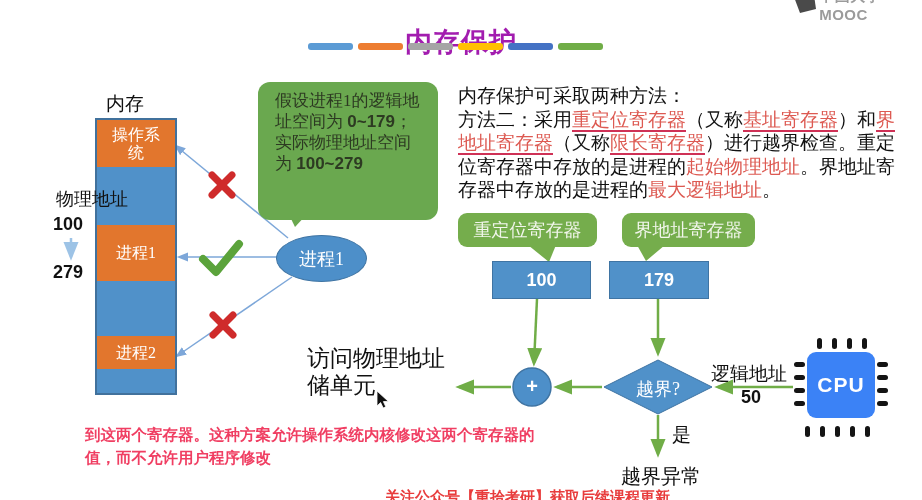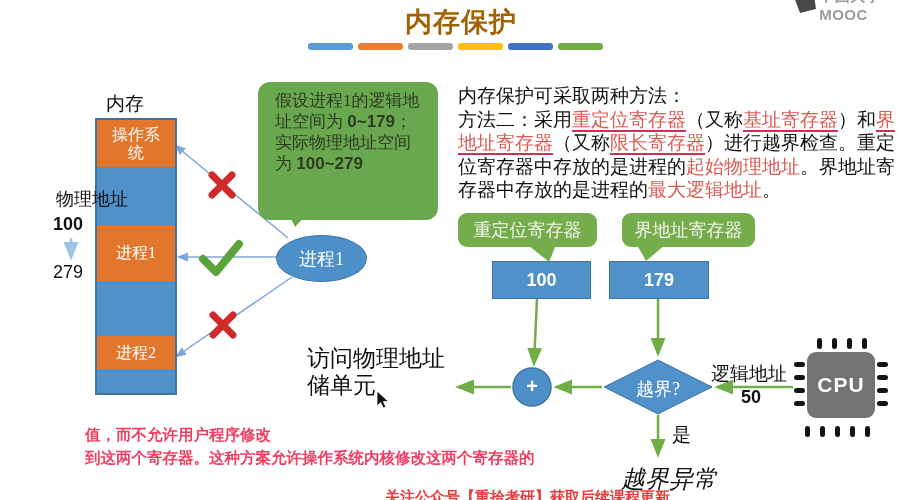"内存保护" #title { color: #a16207 -> #a21caf; top: 4px -> 24px }
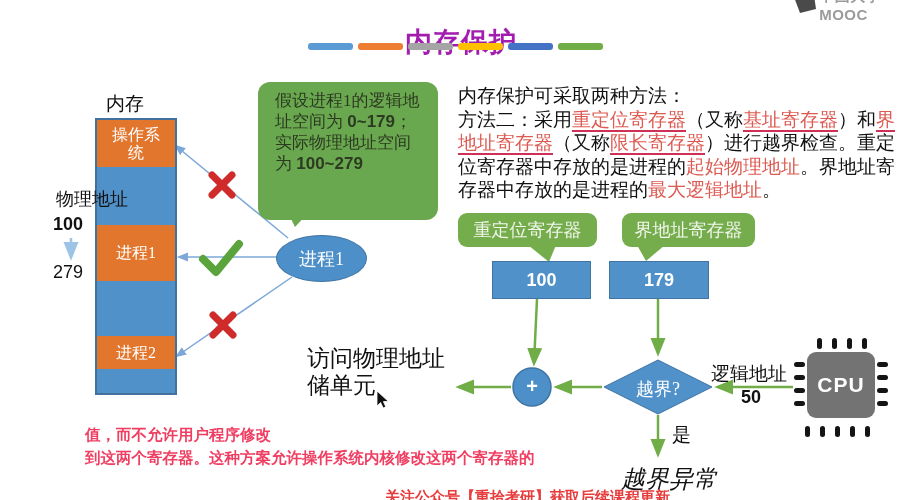"279" #addr-end { font-weight: normal -> bold }
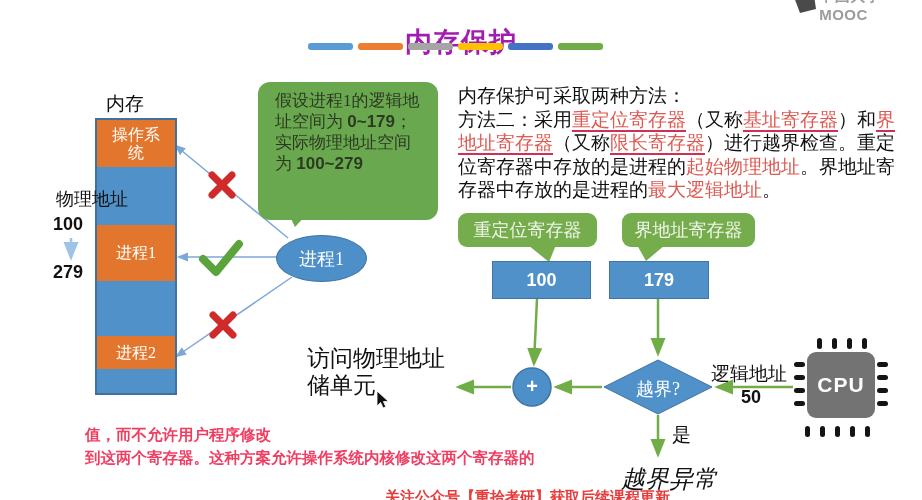"CPU" #cpu-body { background: #737373 -> #3b82f6 }
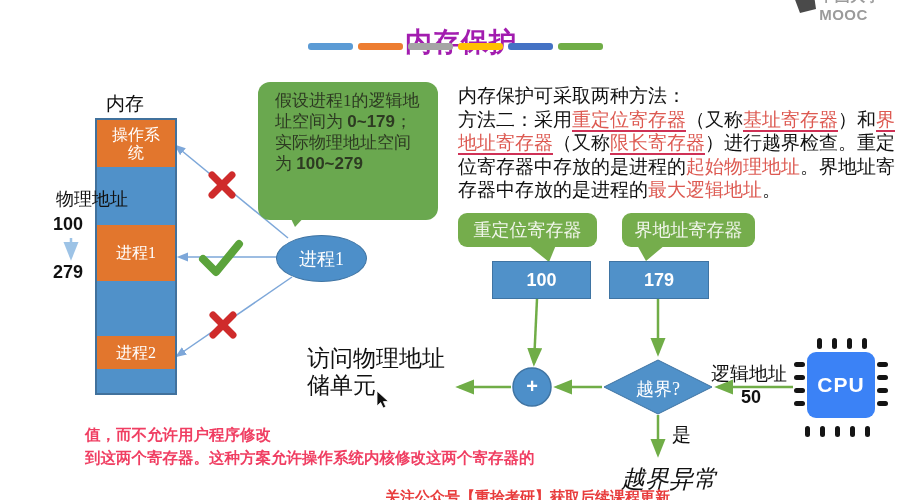"值，而不允许用户程序修改" div { order: before "到这两个寄存器。这种方案允许操作系统内核修改这两个寄存器的" -> after "到这两个寄存器。这种方案允许操作系统内核修改这两个寄存器的" }
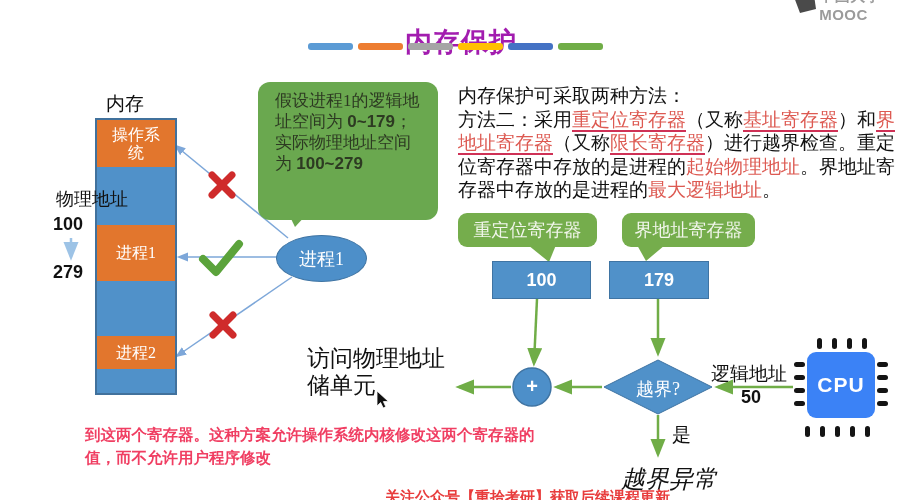"越界异常" #exception-label { font-size: 24px -> 20px; font-style: italic -> none }
